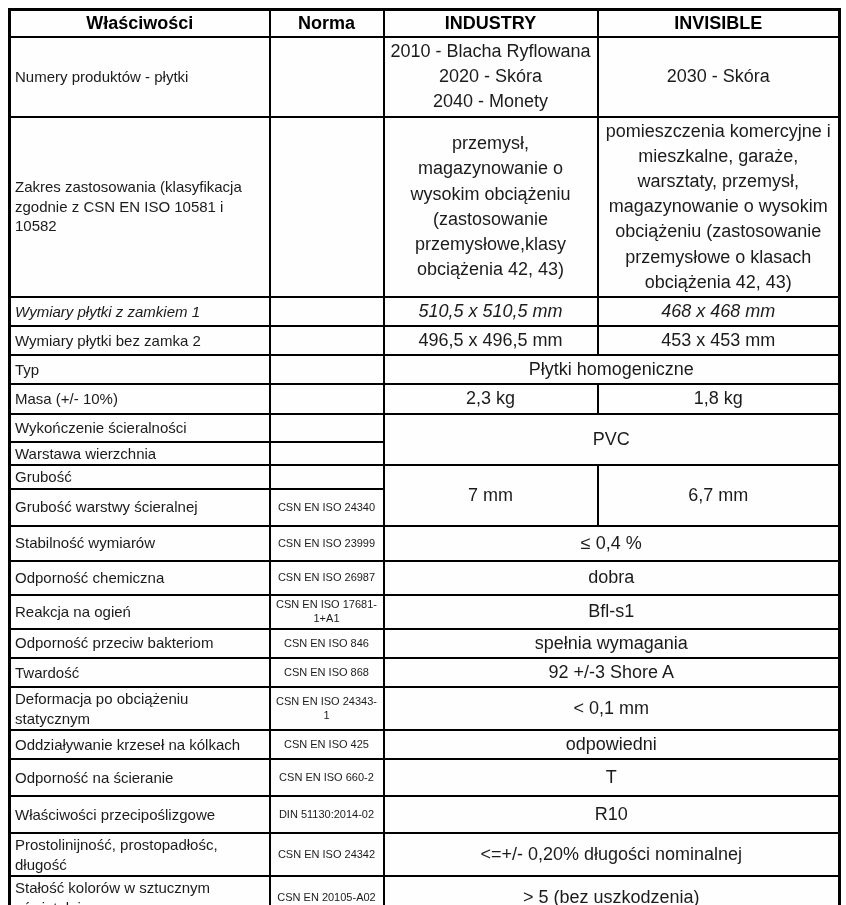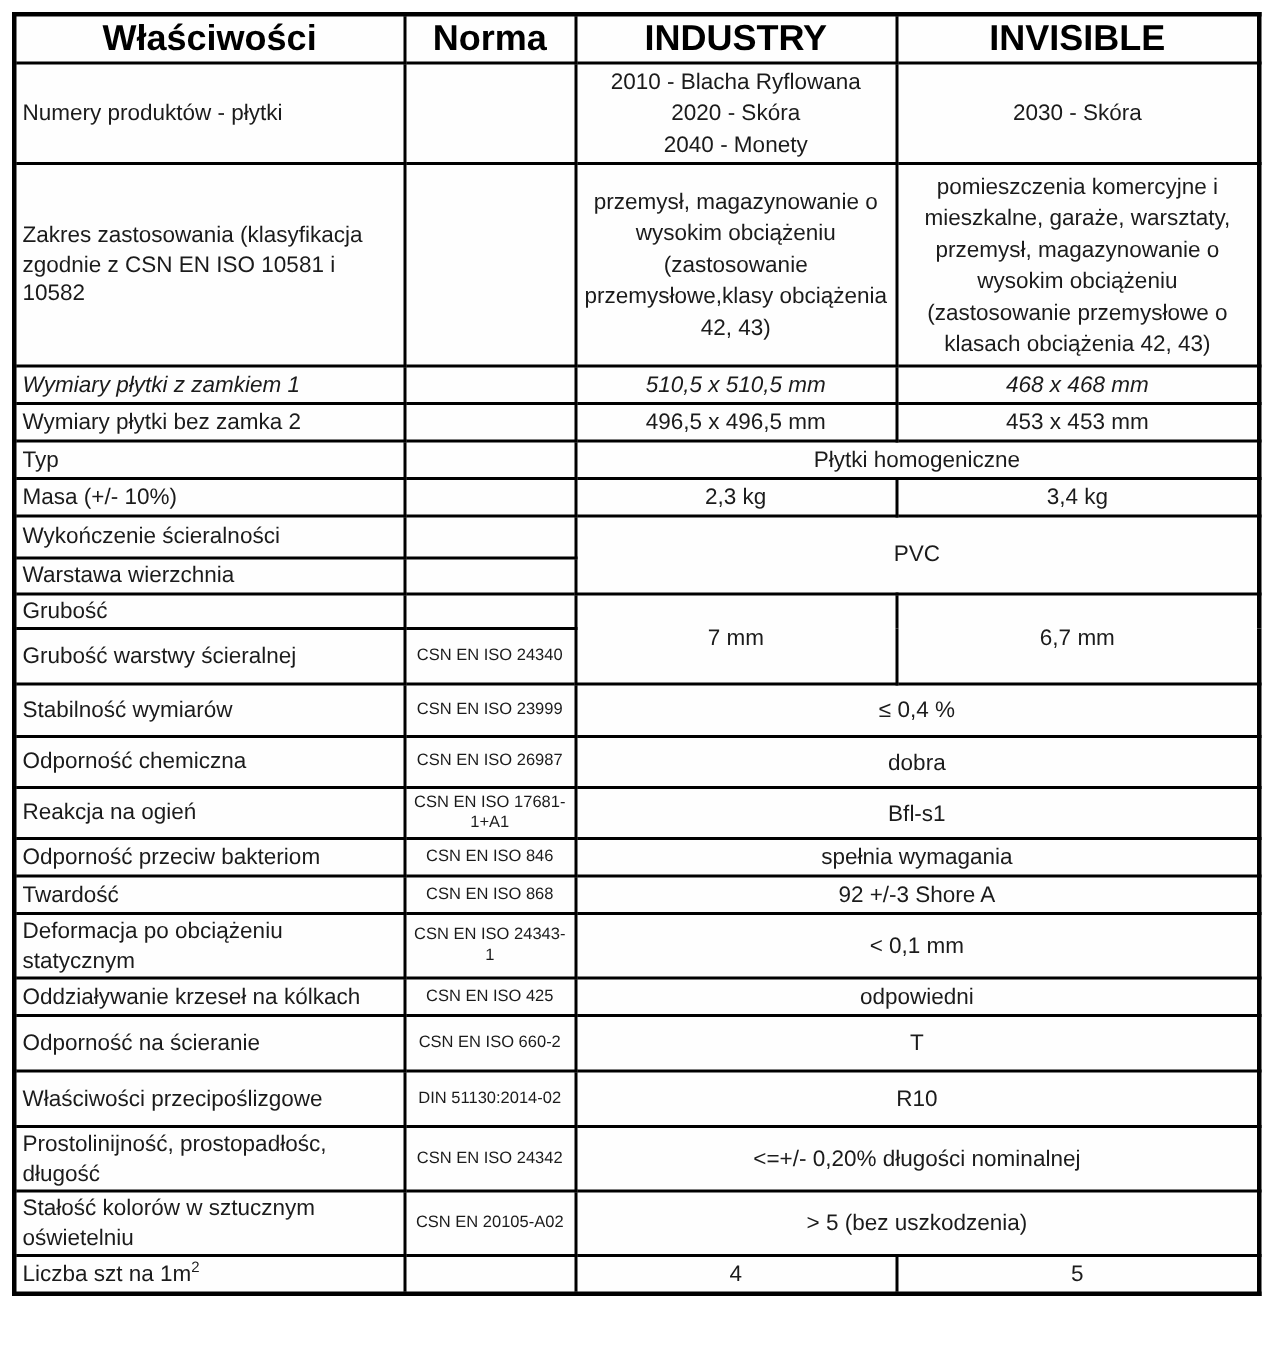"Właściwości" table.spec th { font-size: 24px -> 18px }
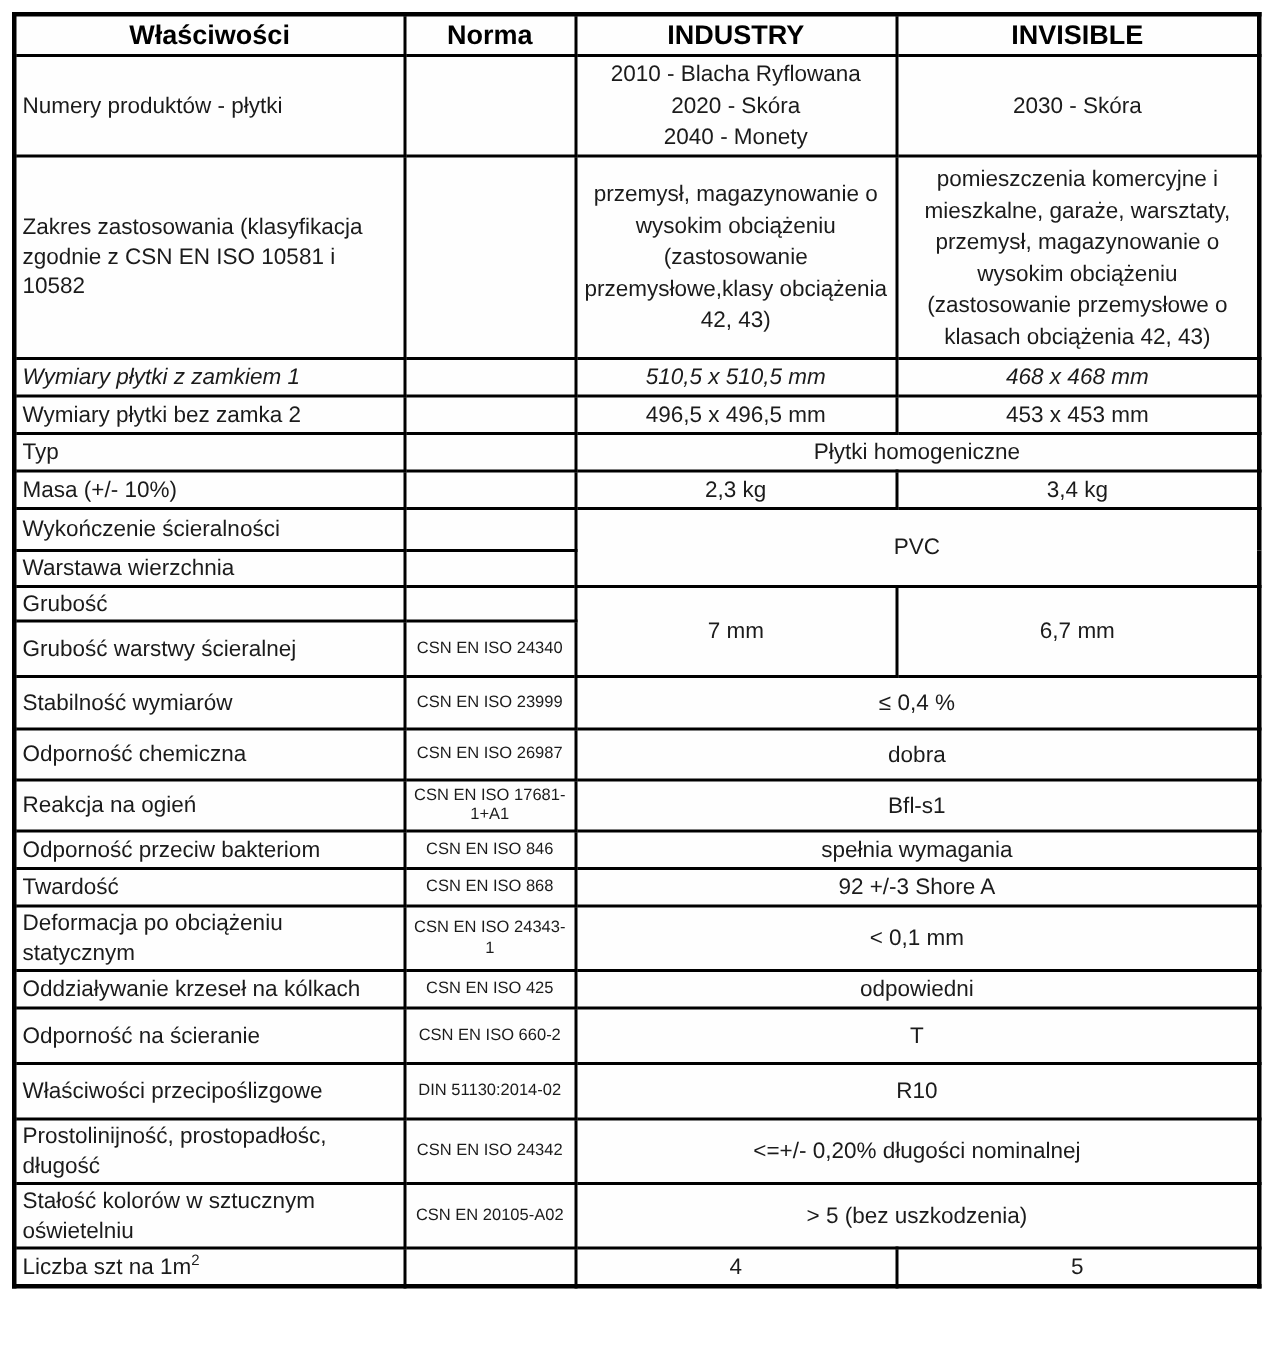"2010 - Blacha Ryflowana" td.value { font-size: 15px -> 18px }
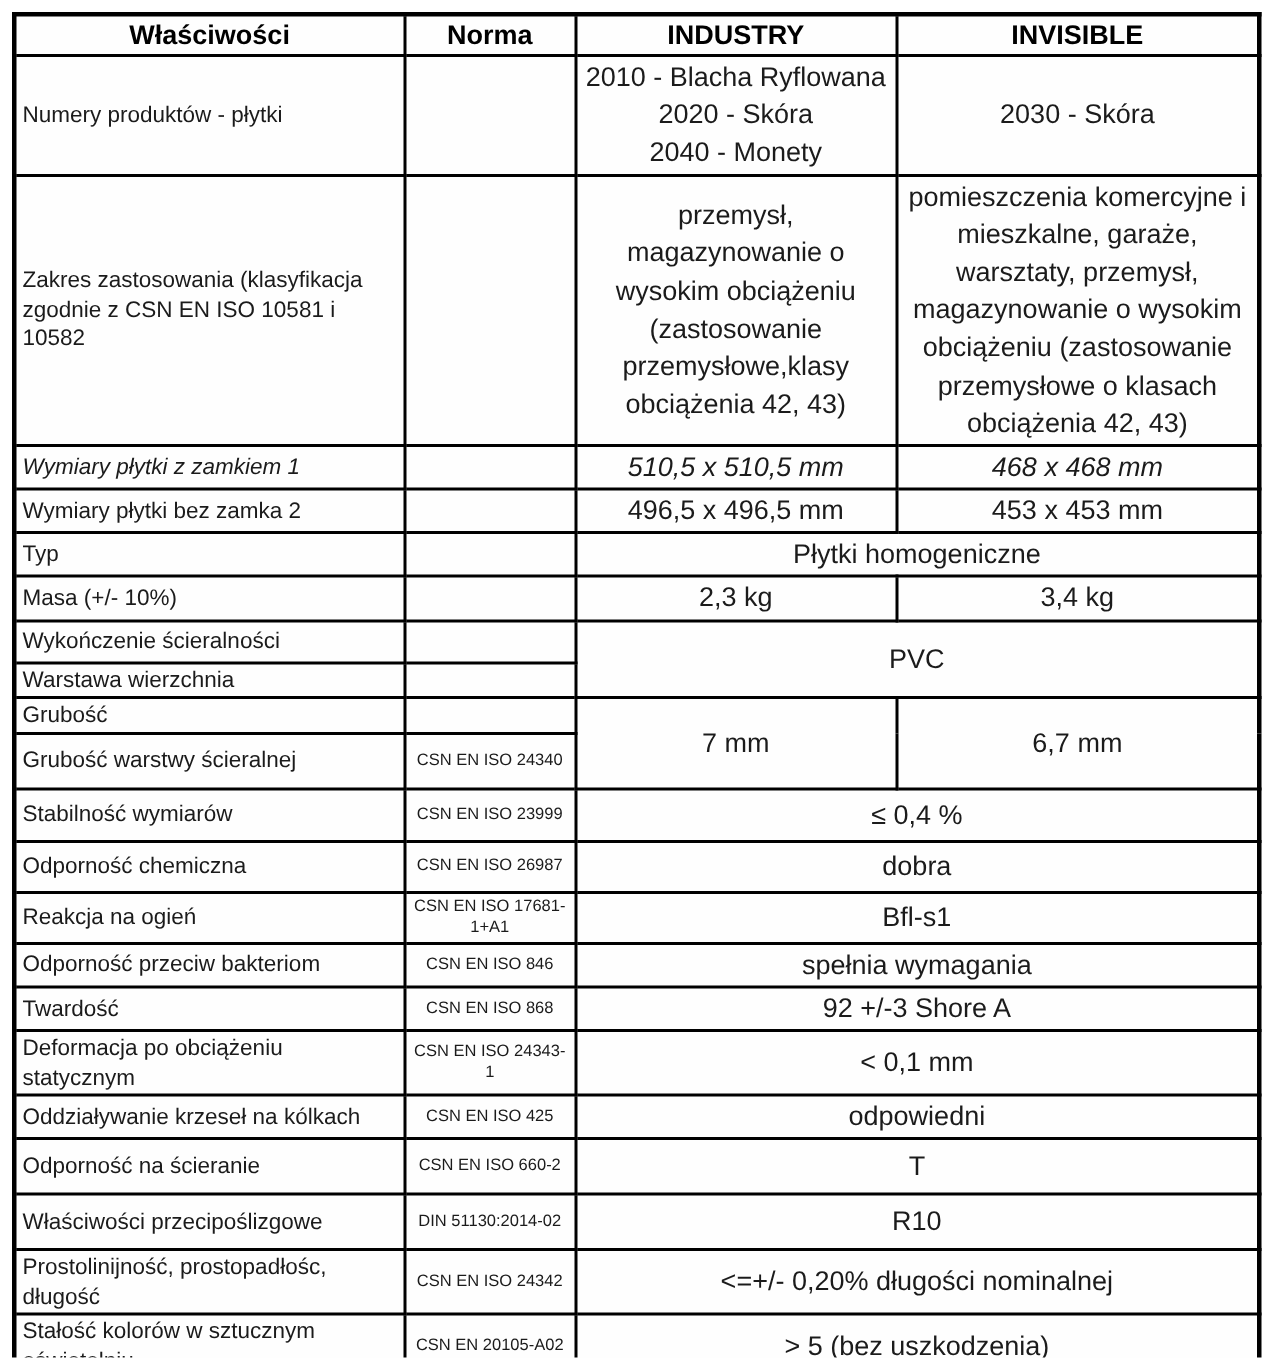"3,4 kg" td.value { text: 3,4 -> 1,8 }
